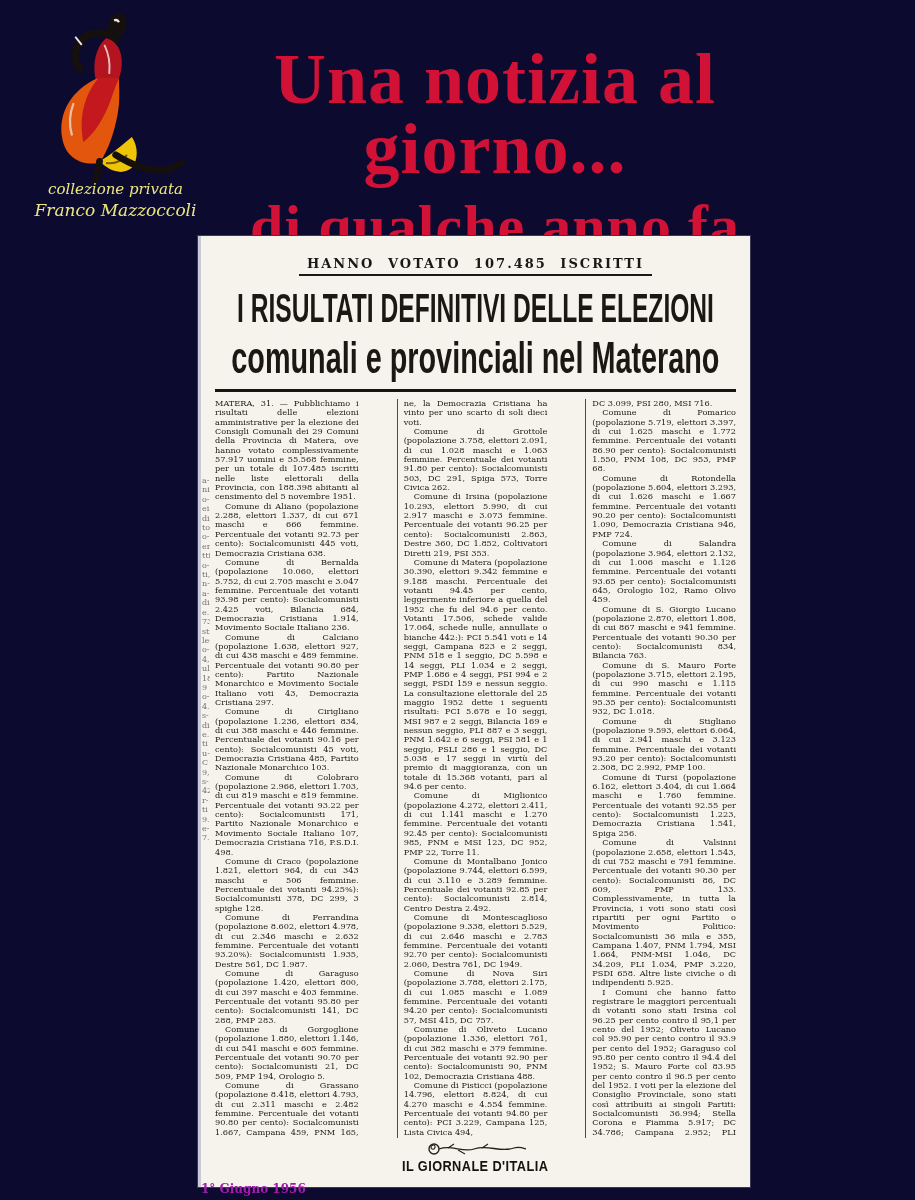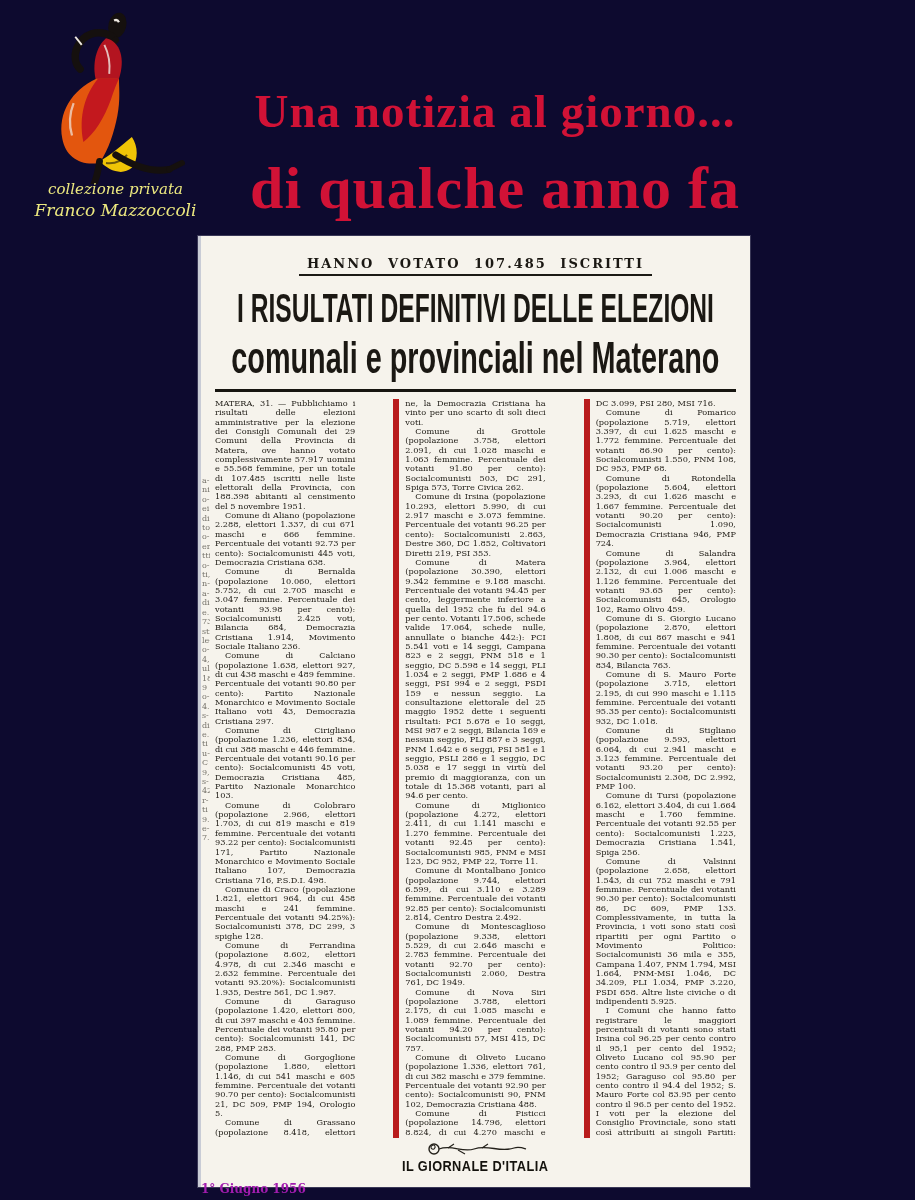"Una notizia al giorno..." .banner-title .t1 { font-size: 47px -> 72px; margin-top: 32px -> none }
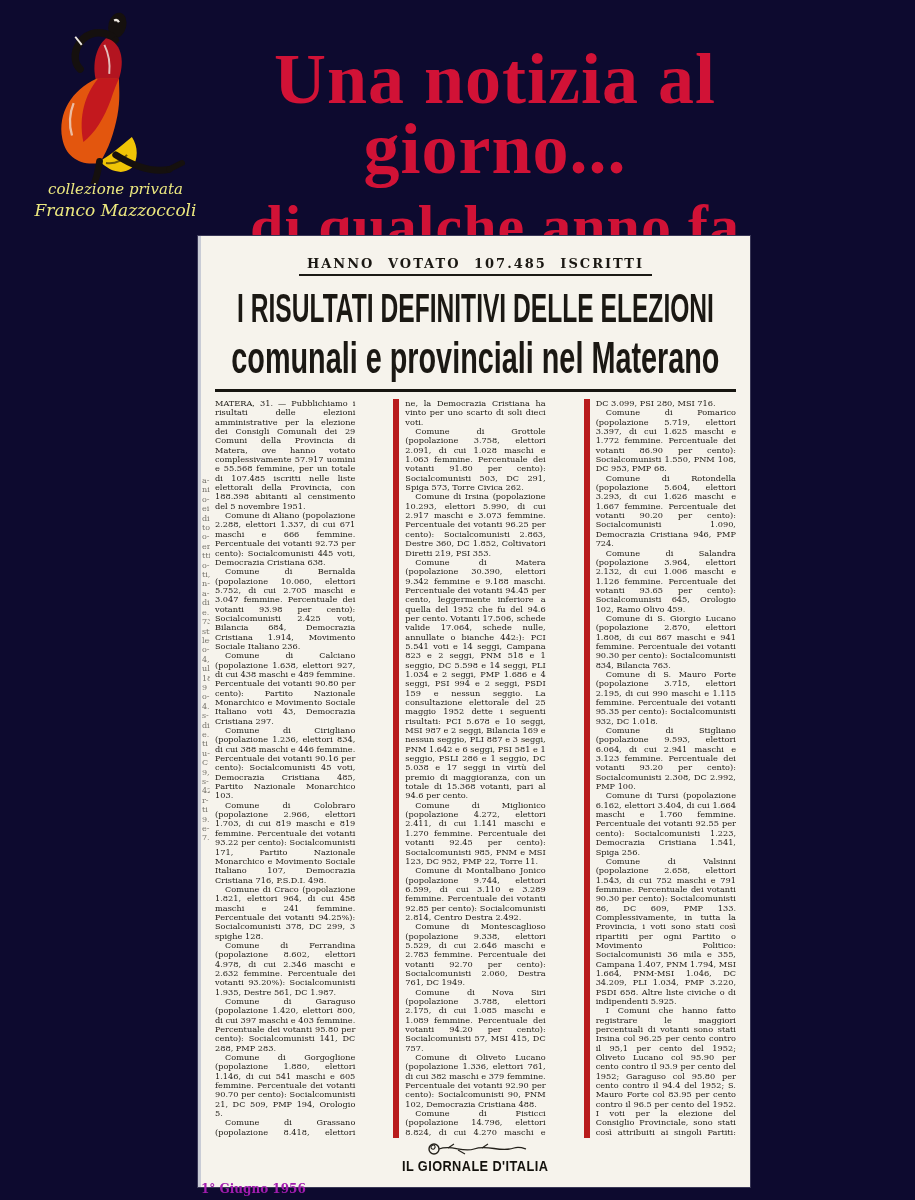"ne, la Democrazia Cristiana ha" .col.mid { border-left: 6px solid #b91c1c -> 1px solid #b91c1c }
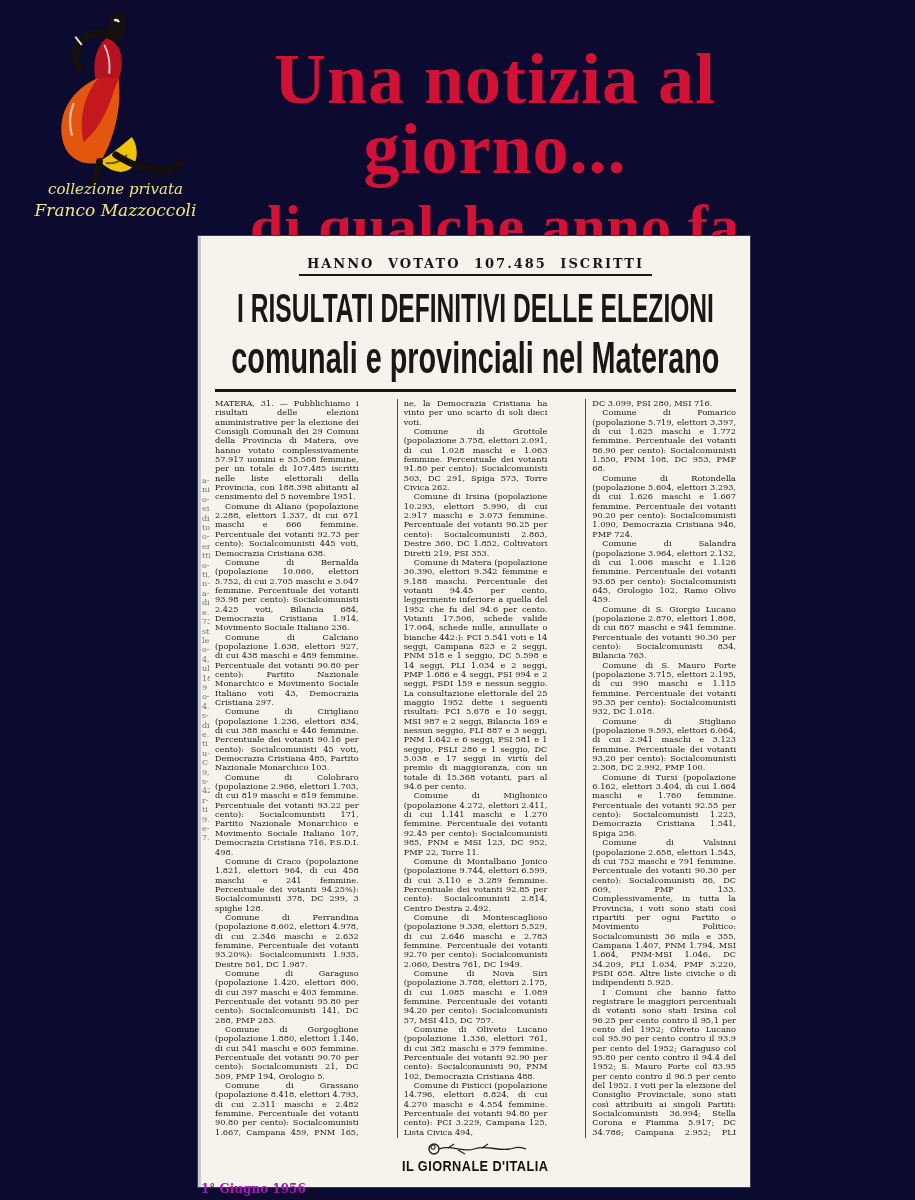"Comune di Craco (popolazione 1.821," p { text: 458 maschi e 241 -> 343 maschi e 506 }
